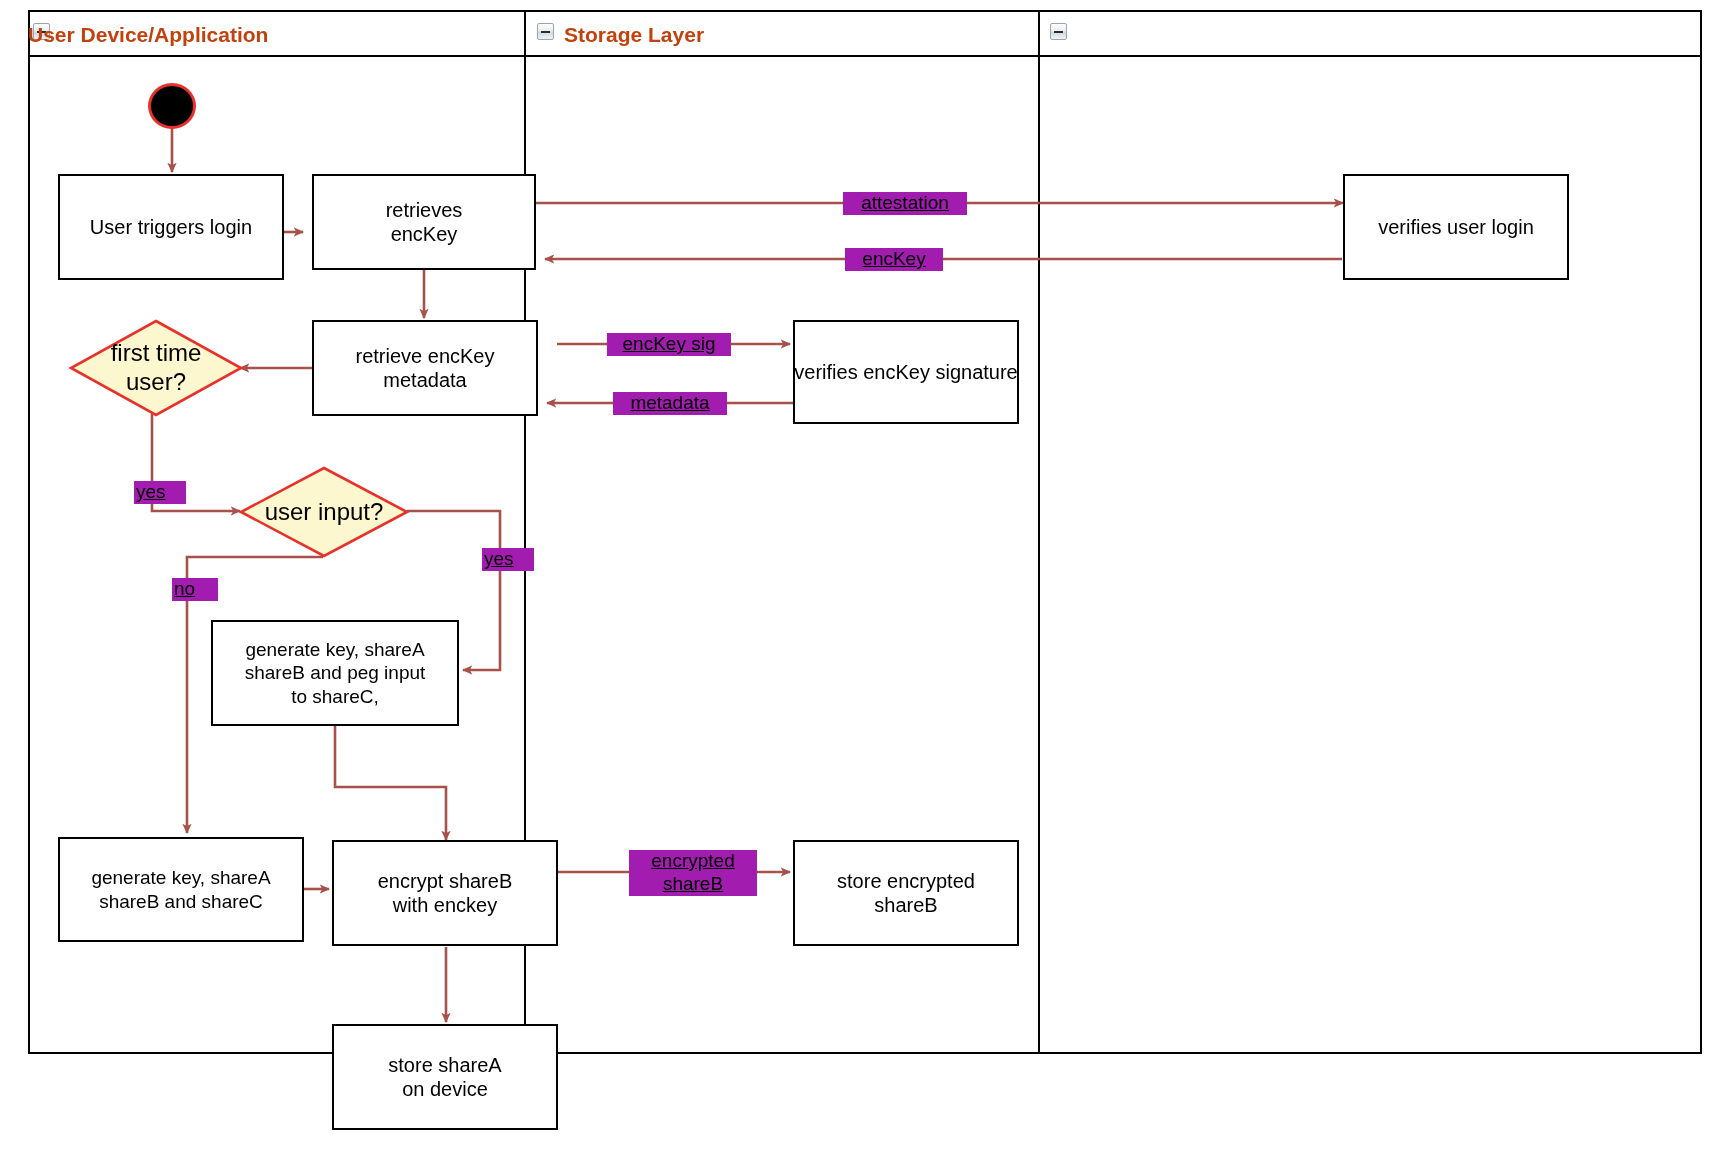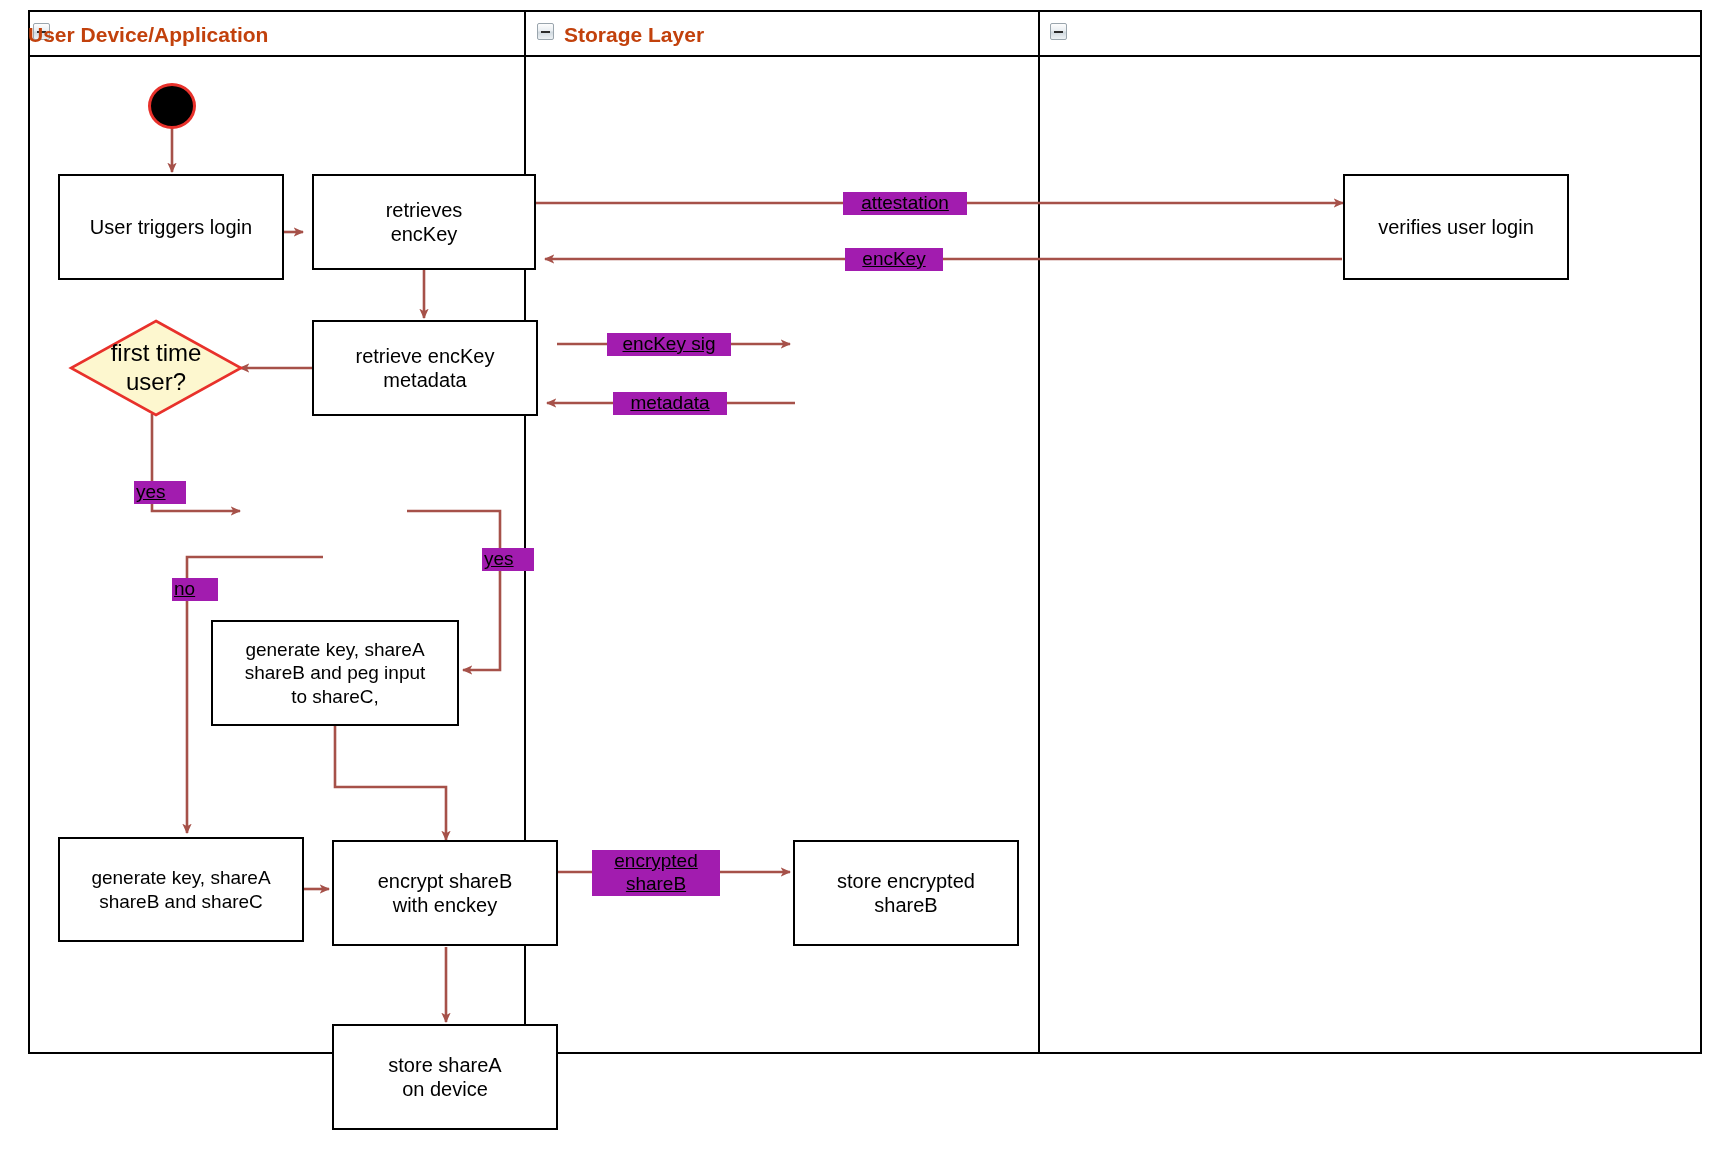"verifies encKey signature" div.node { html: none -> <div>verifies encKey signature</div> }
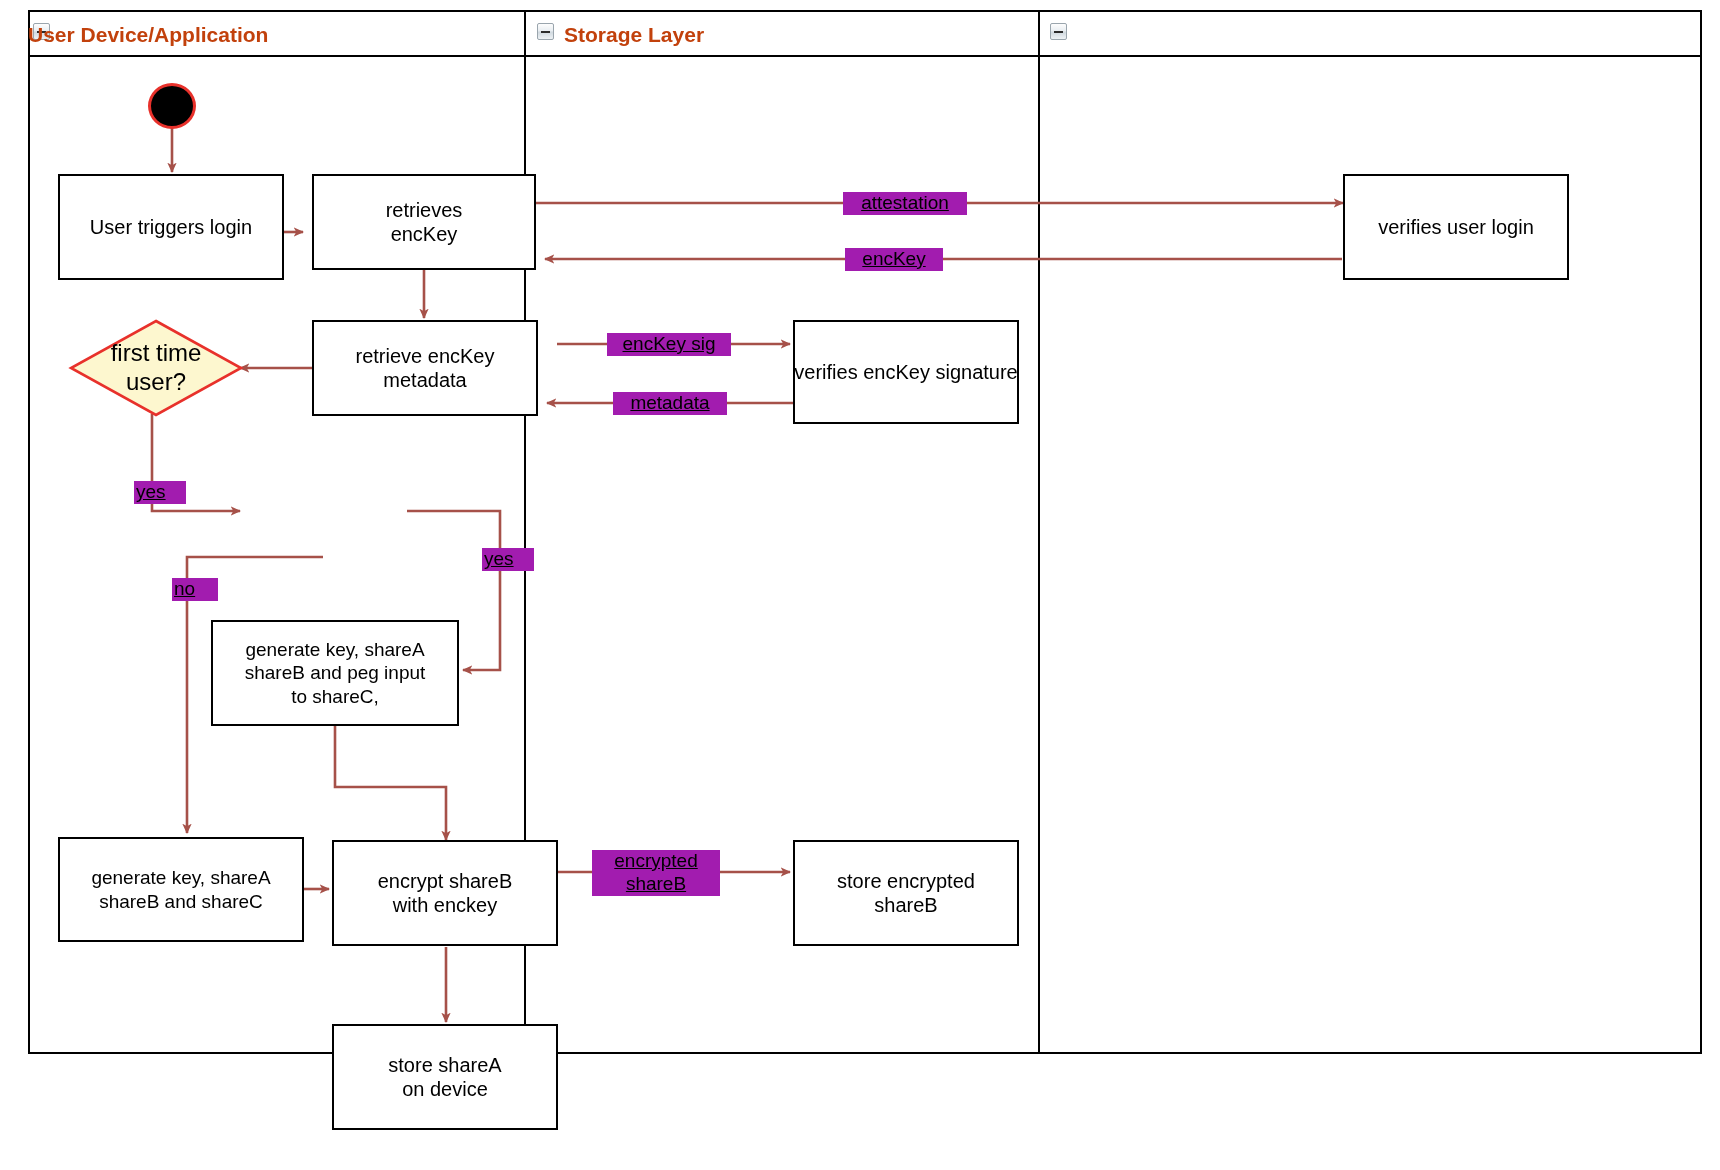"user input?" div.decision { html: none -> <div> <svg> <polygon></polygon> </svg> <div>user input?</div> </div> }
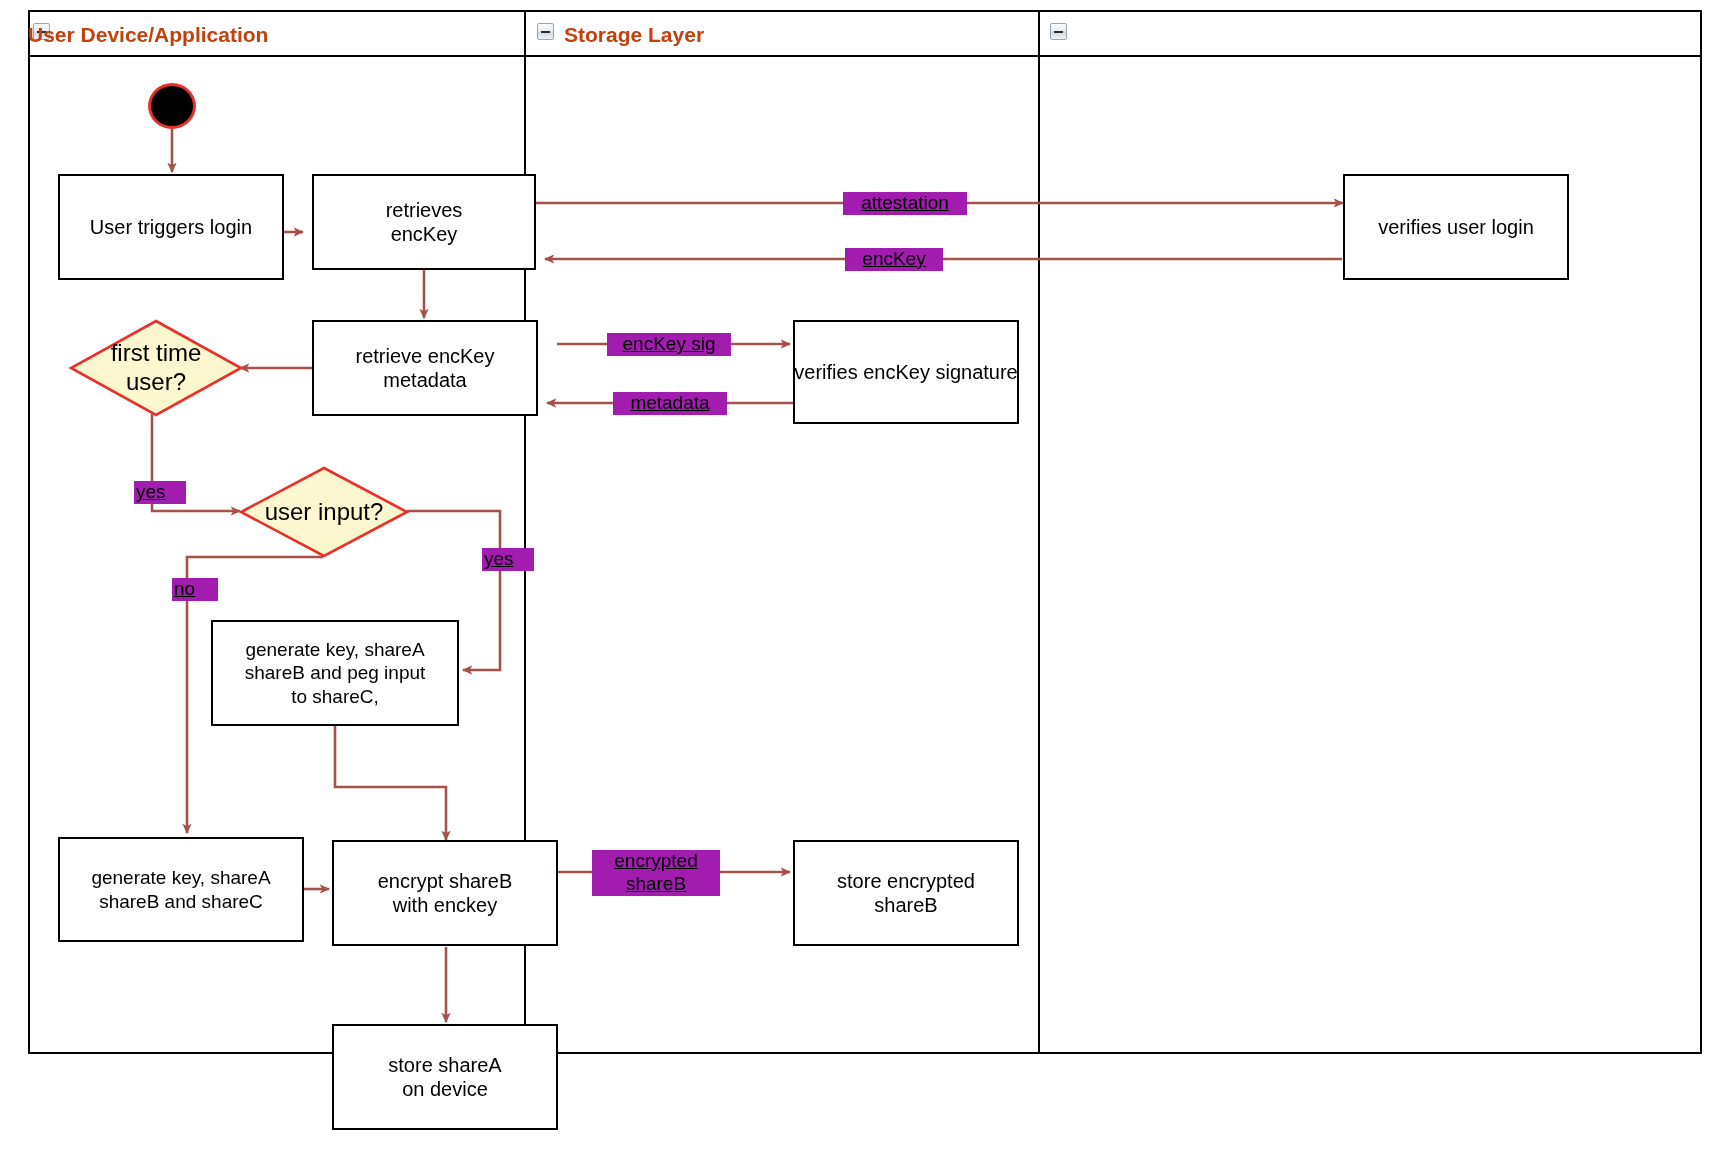"encrypted" div.edge-label { left: 592px -> 629px }
